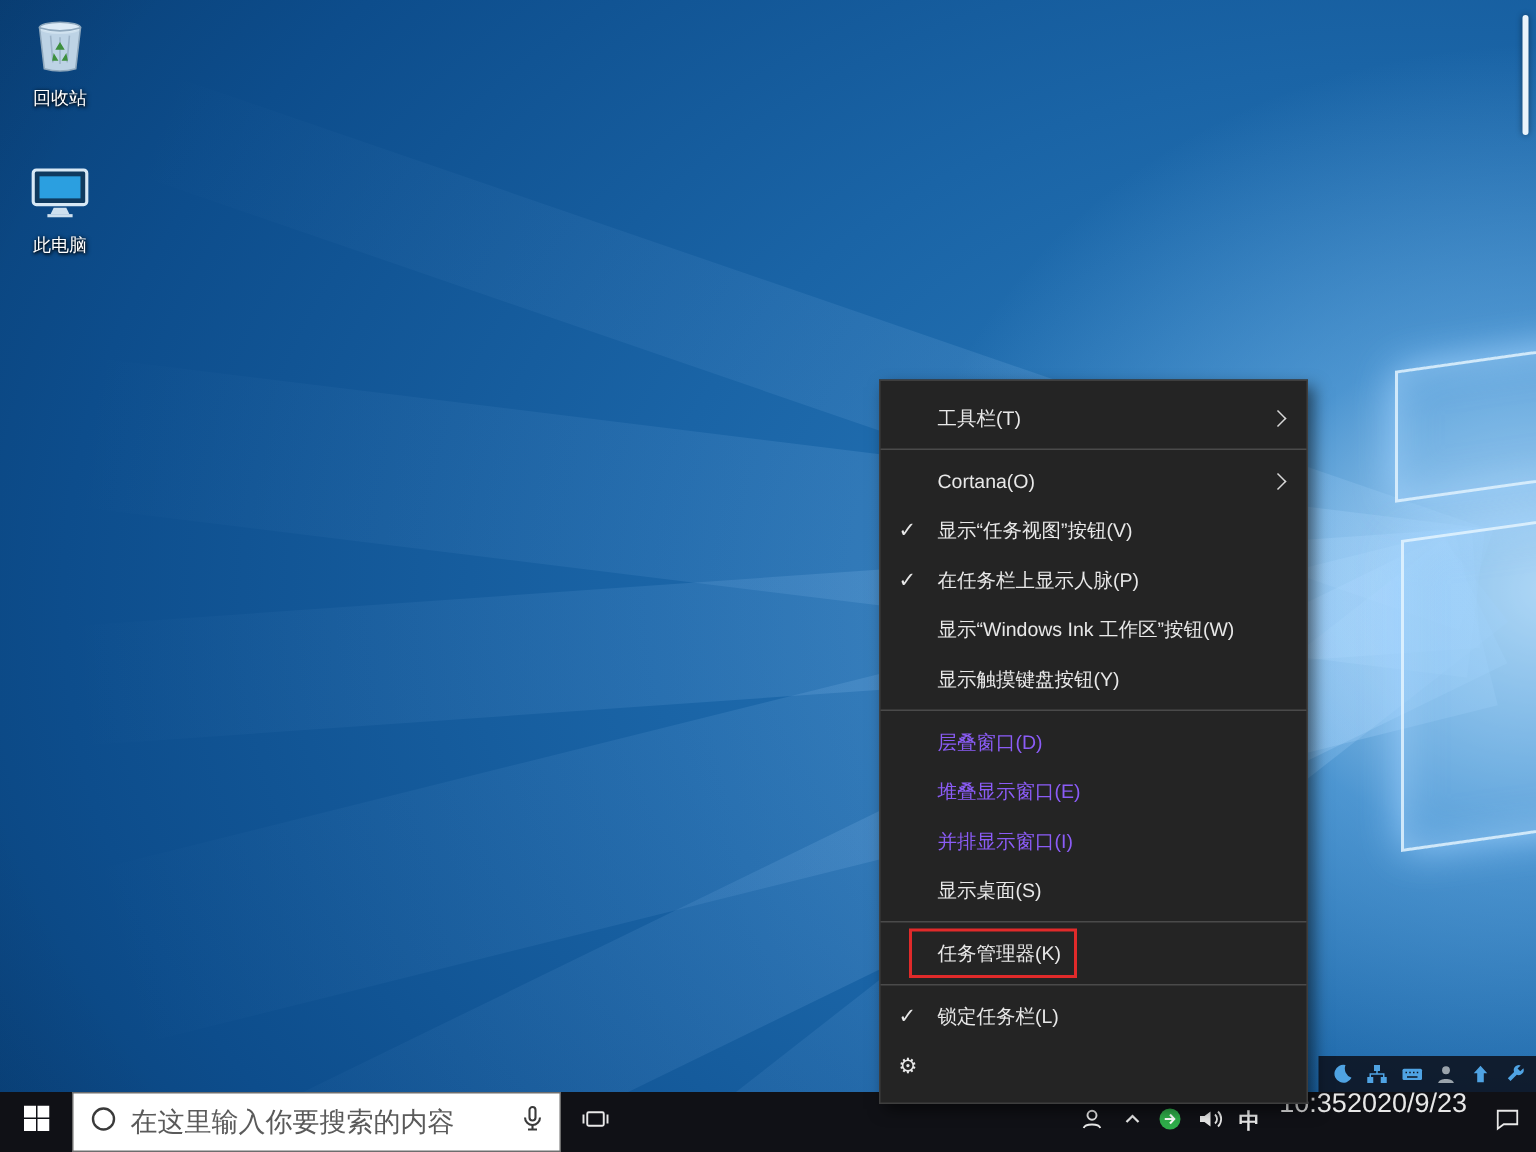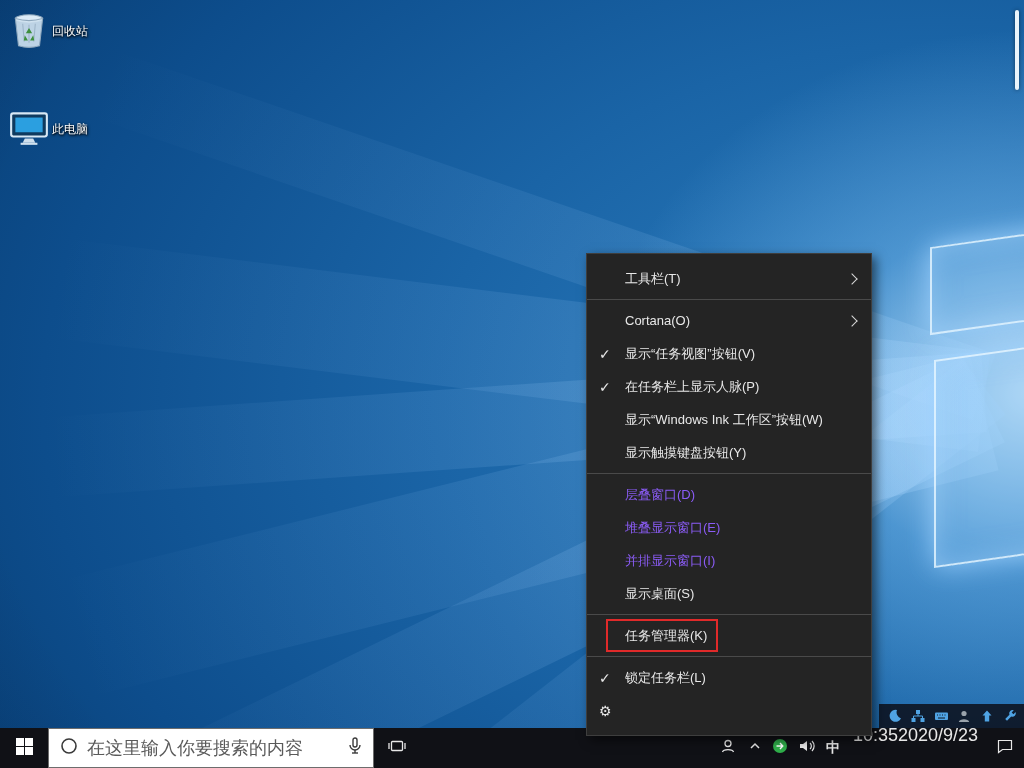"回收站" .dicon { flex-direction: none -> column }
